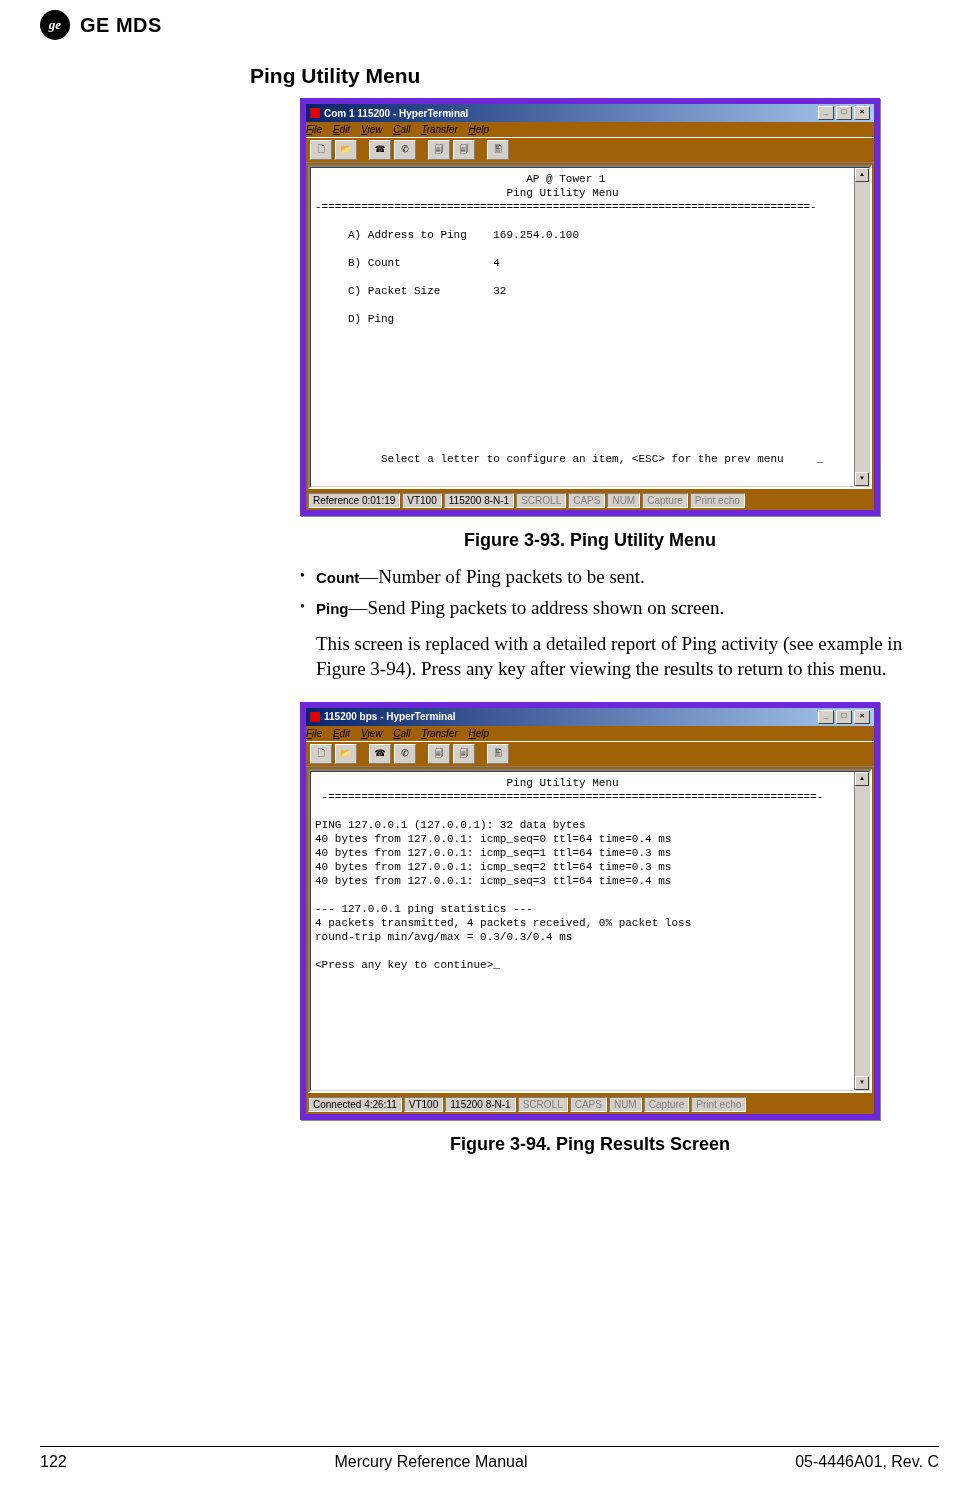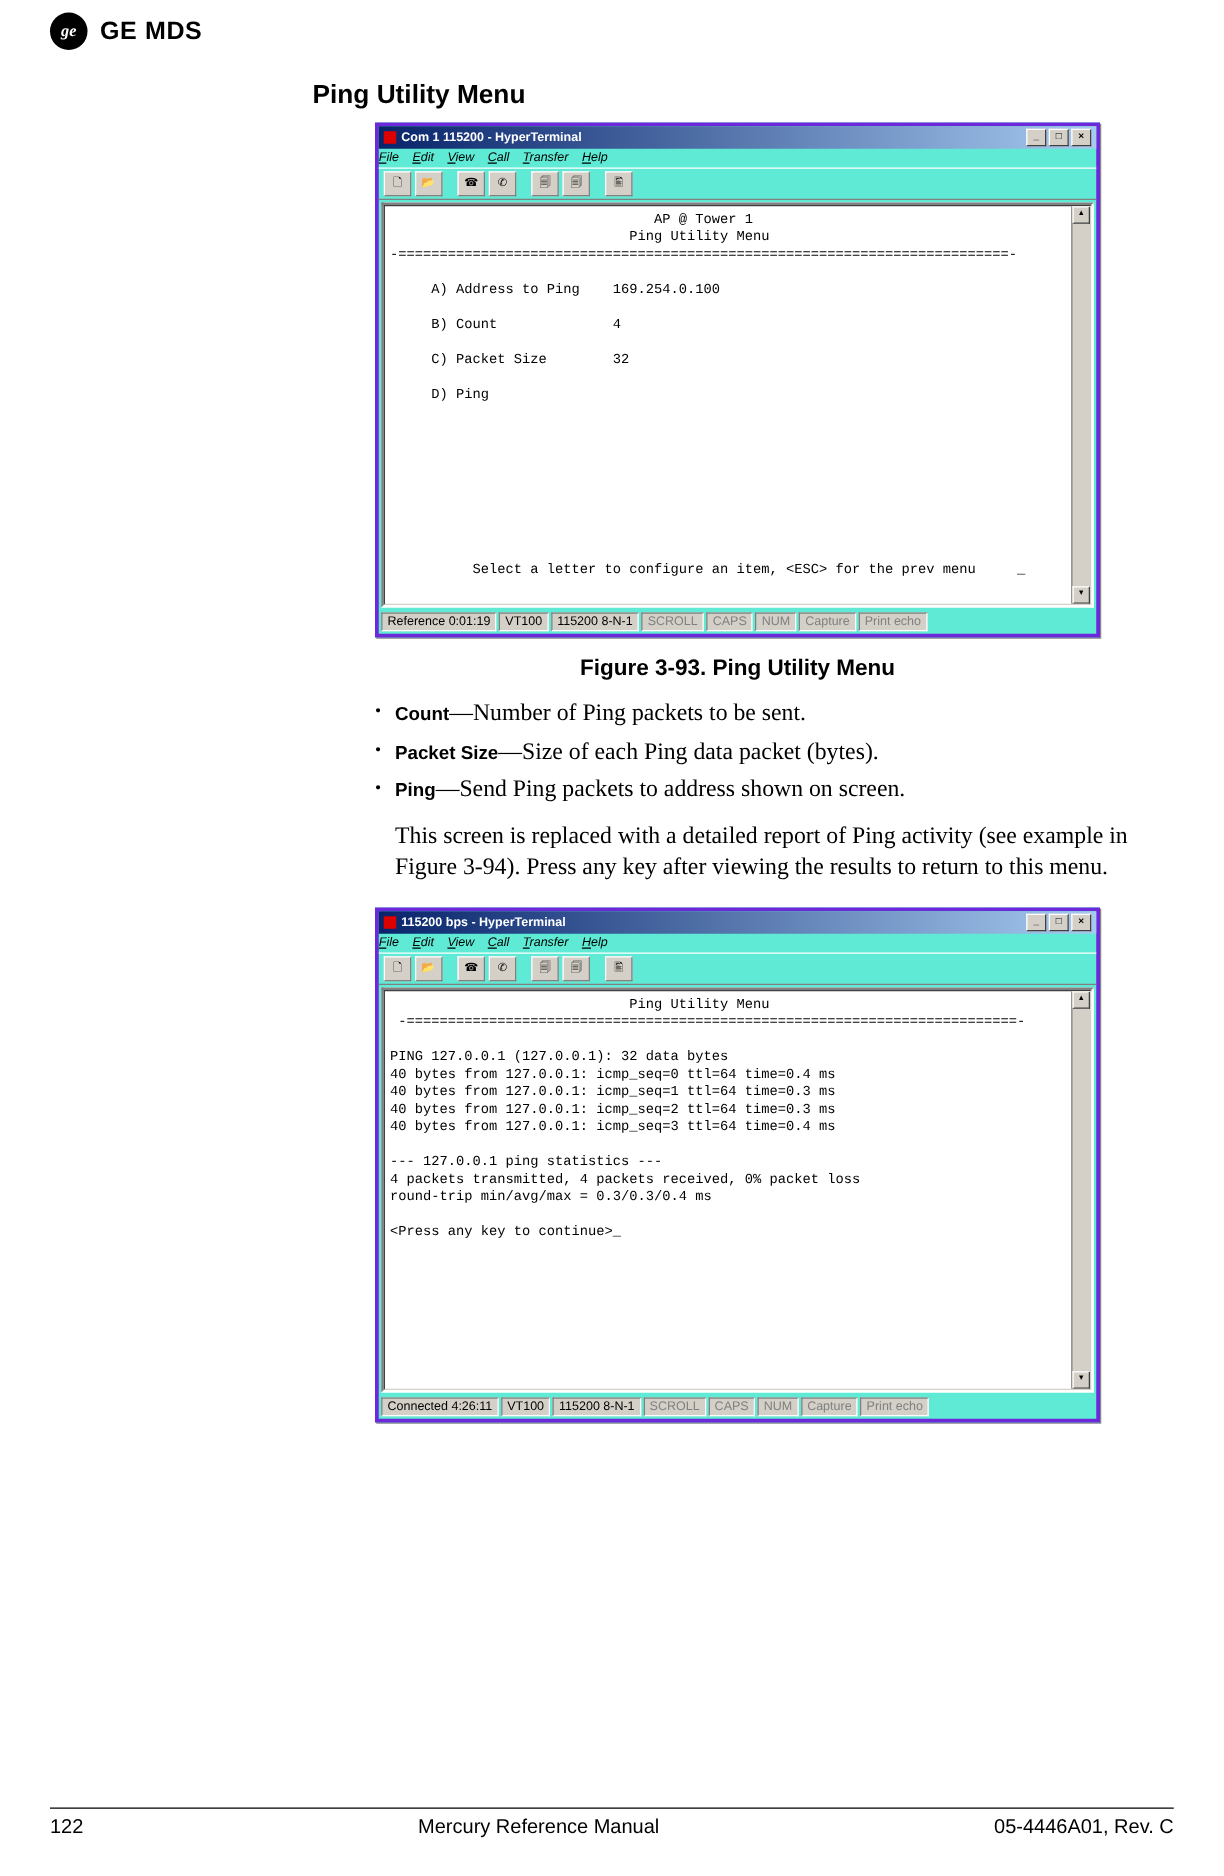"Com 1 115200 - HyperTerminal" .hyperterm { background: #5eead4 -> #a16207; border: 3px solid #6d28d9 -> 6px solid #6d28d9 }
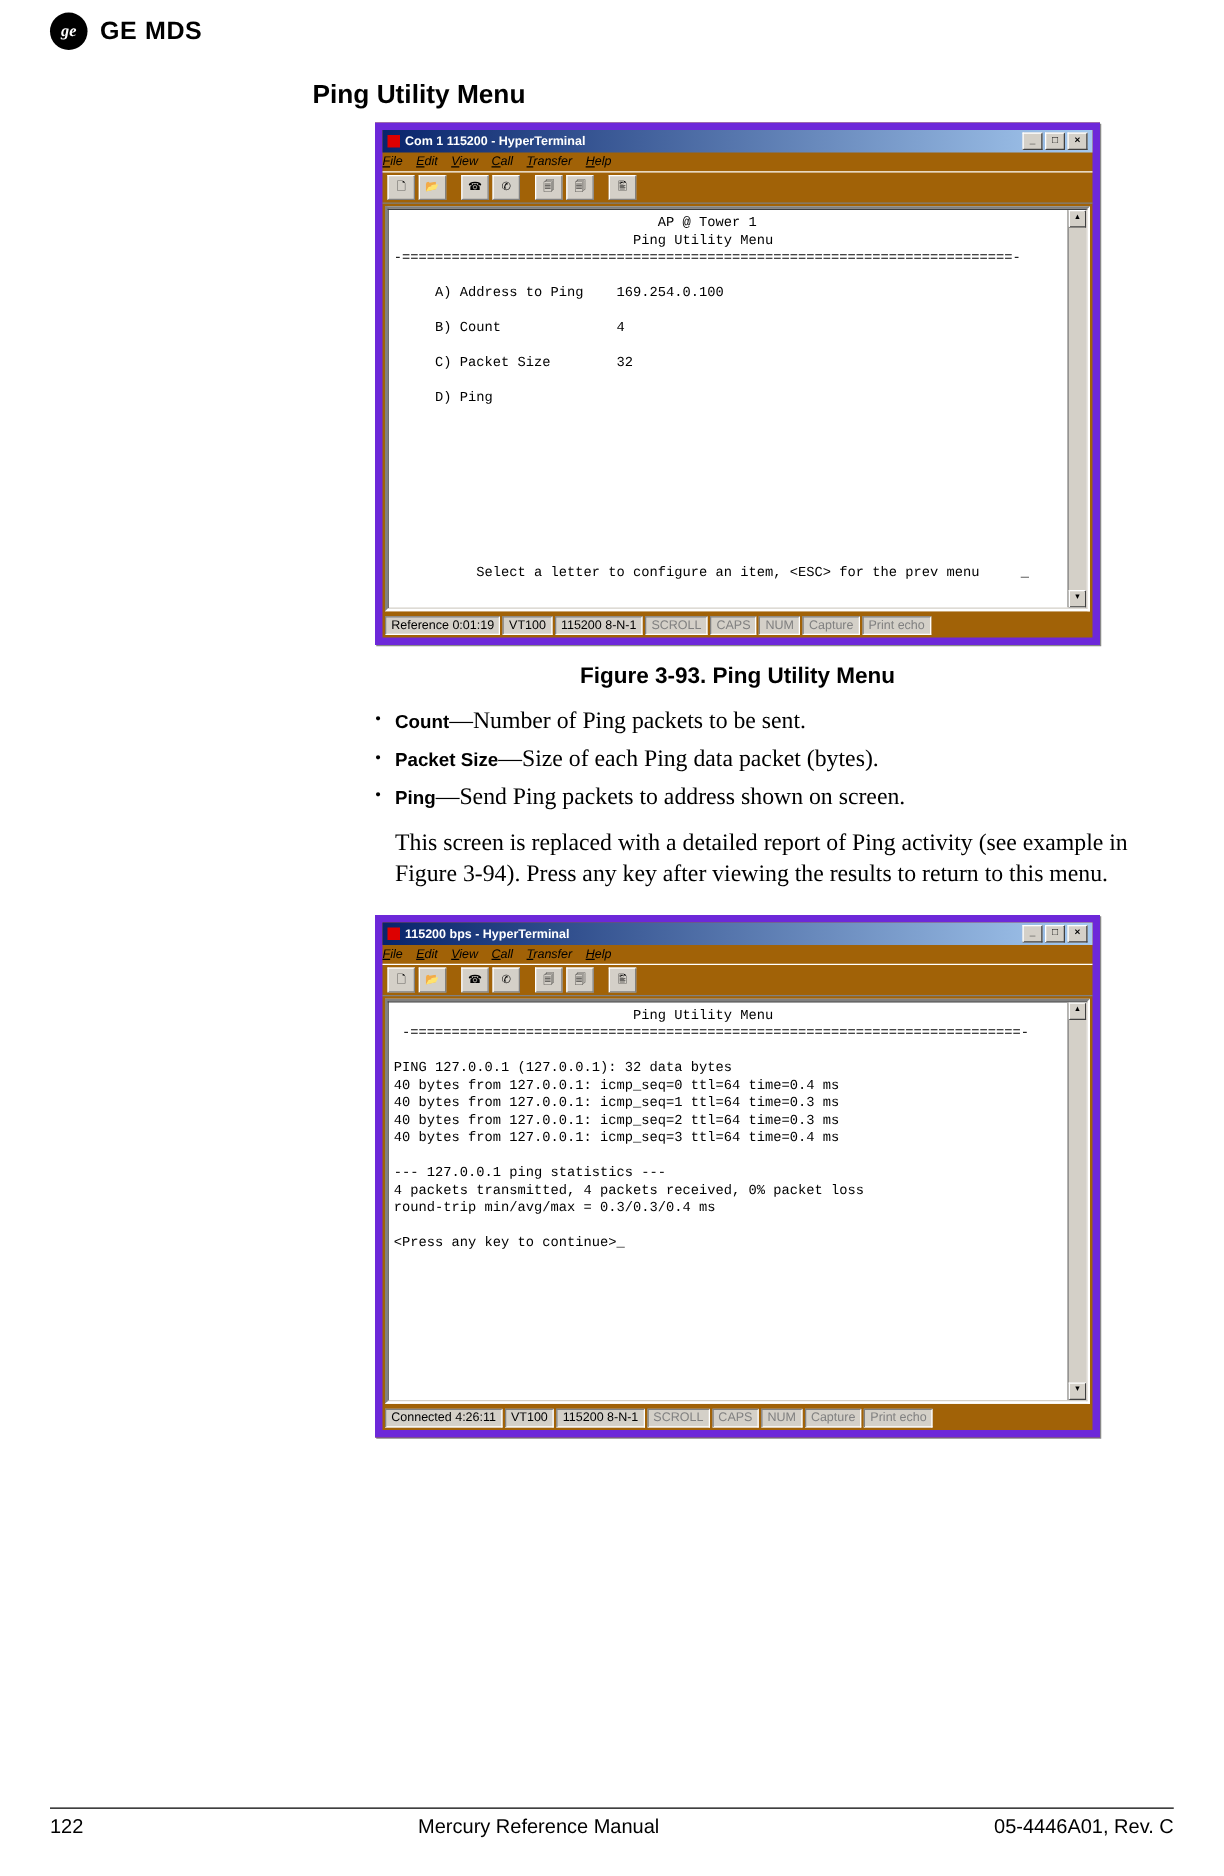"Packet Size—Size of each Ping" li { html: <li> <span>Packet Size</span><span>—Size of each Ping data packet (bytes).</span> </li> -> none }
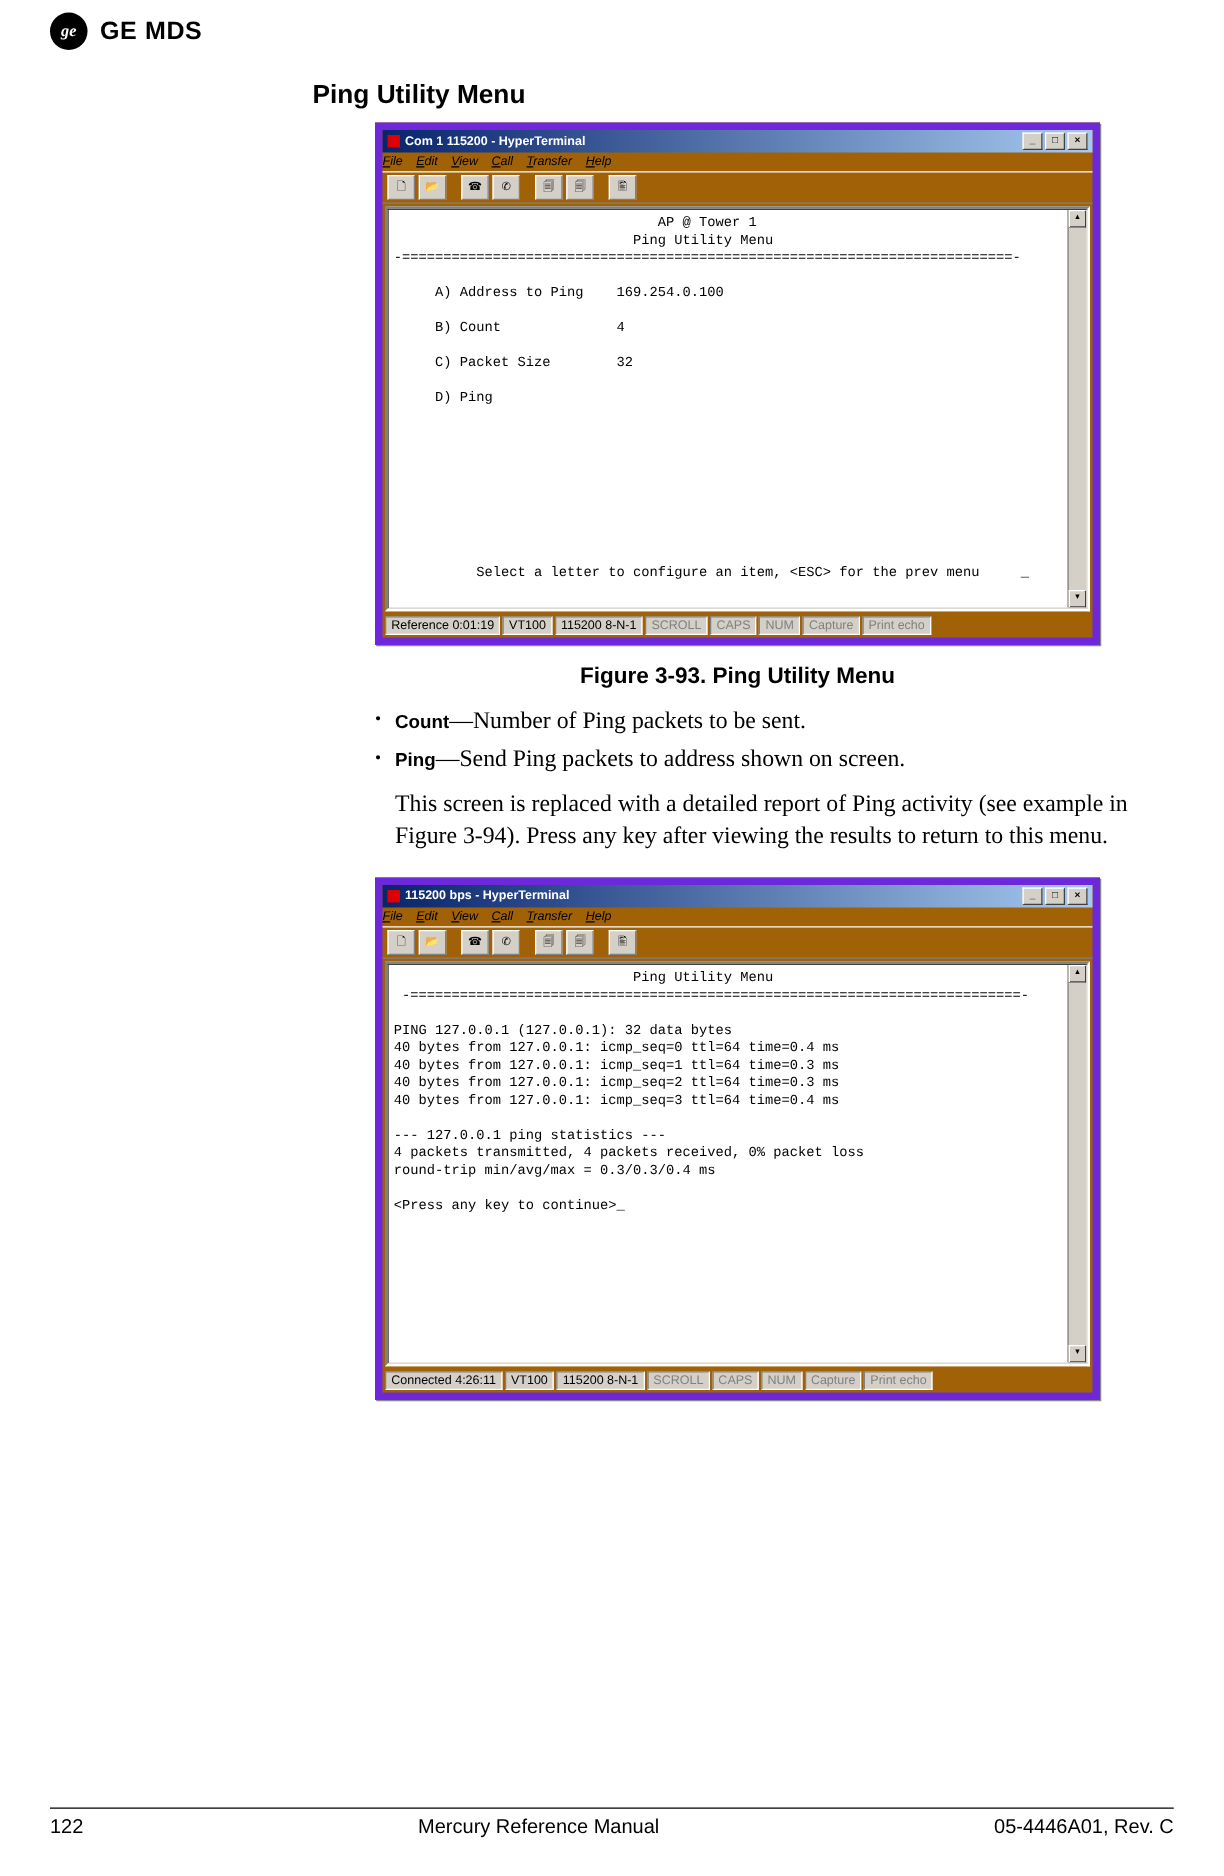"Figure 3-94. Ping Results Screen" div.figure-caption { html: none -> <div>Figure 3-94. Ping Results Screen</div> }
